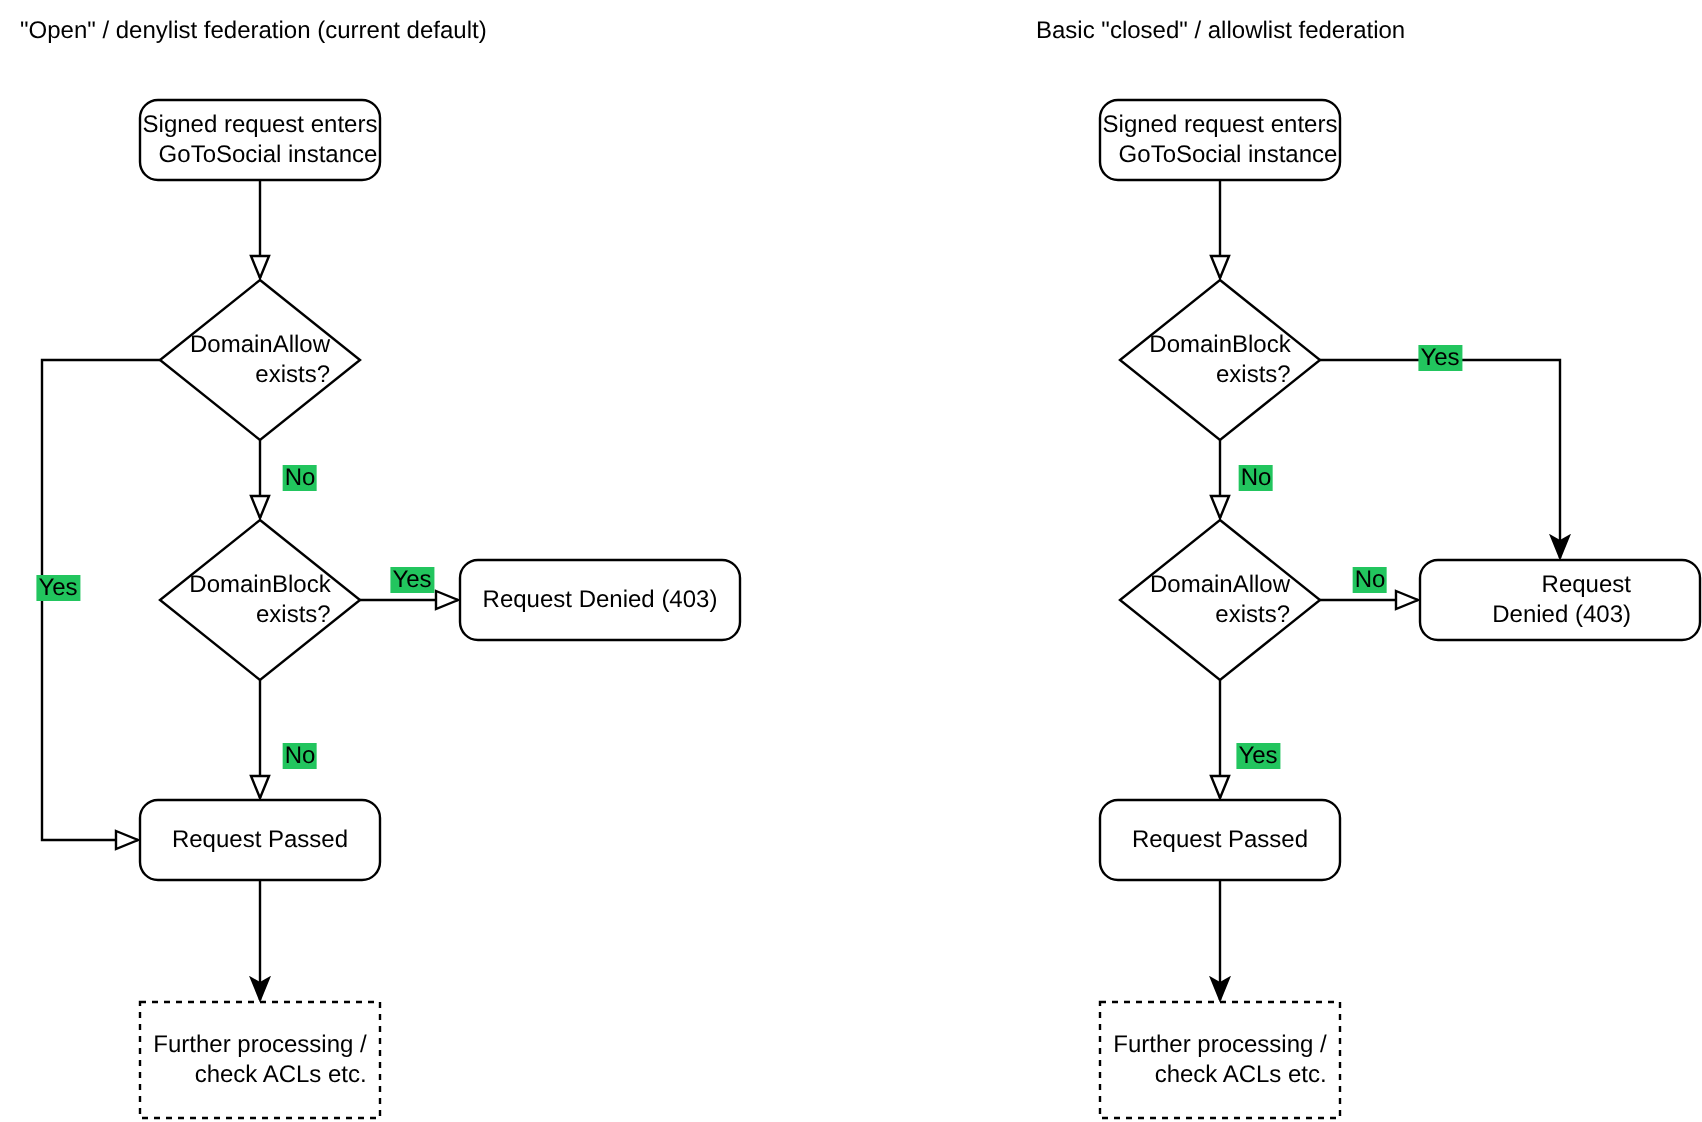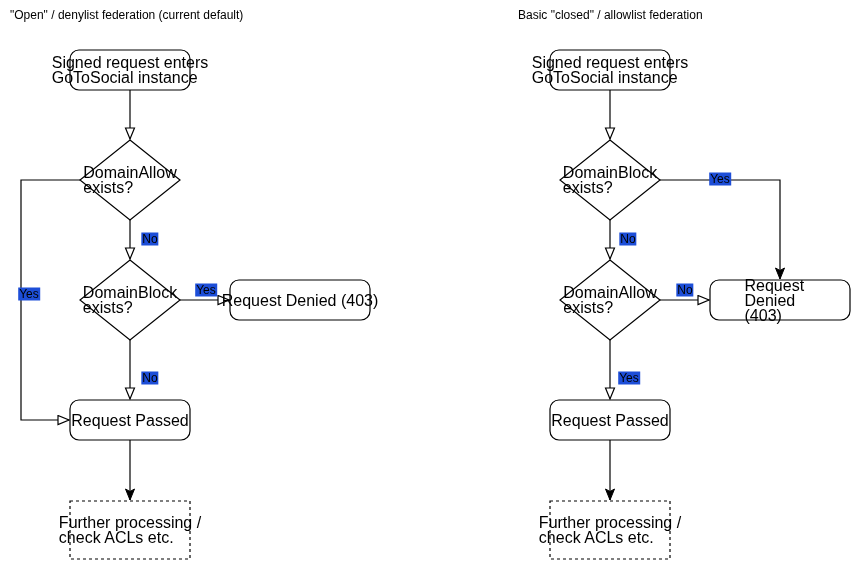"Signed request enters" .node-label { font-size: 16px -> 12px; text-align: left -> right }
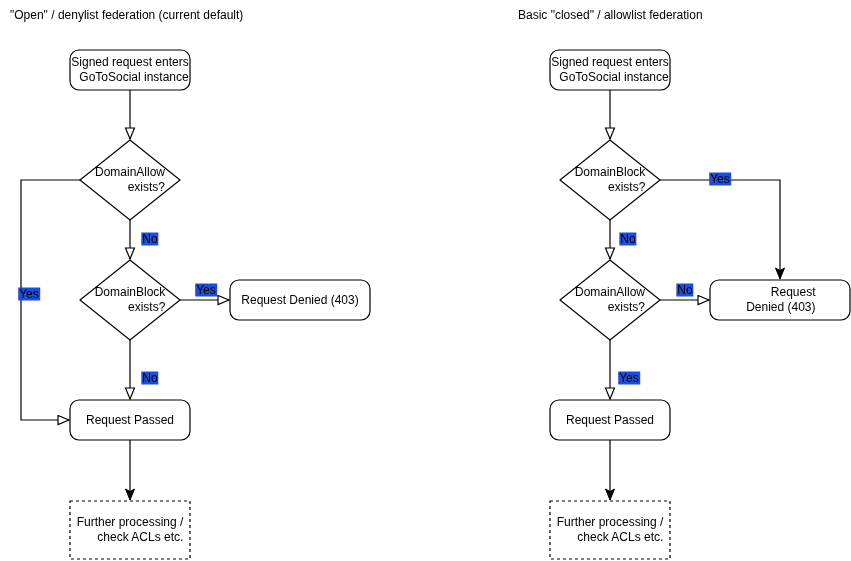"Yes" .edge-label { background: #1d4ed8 -> #22c55e }
